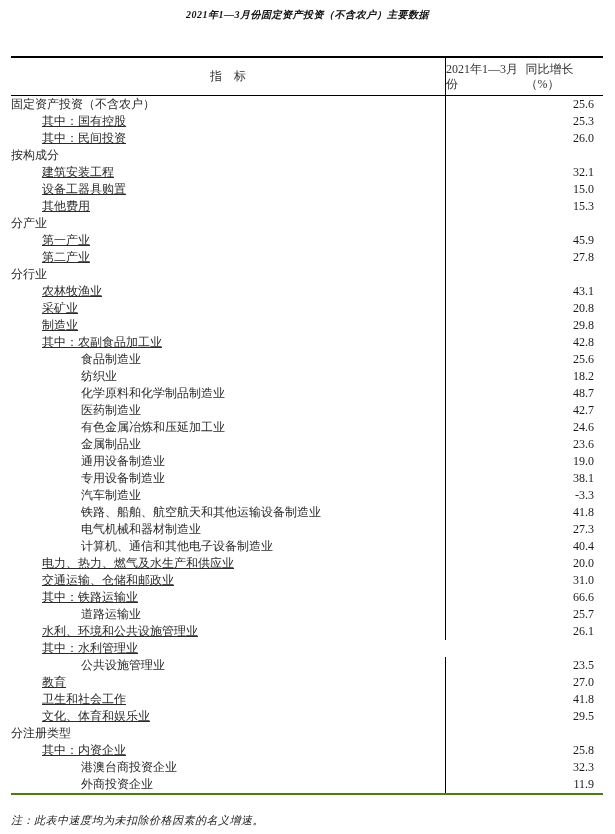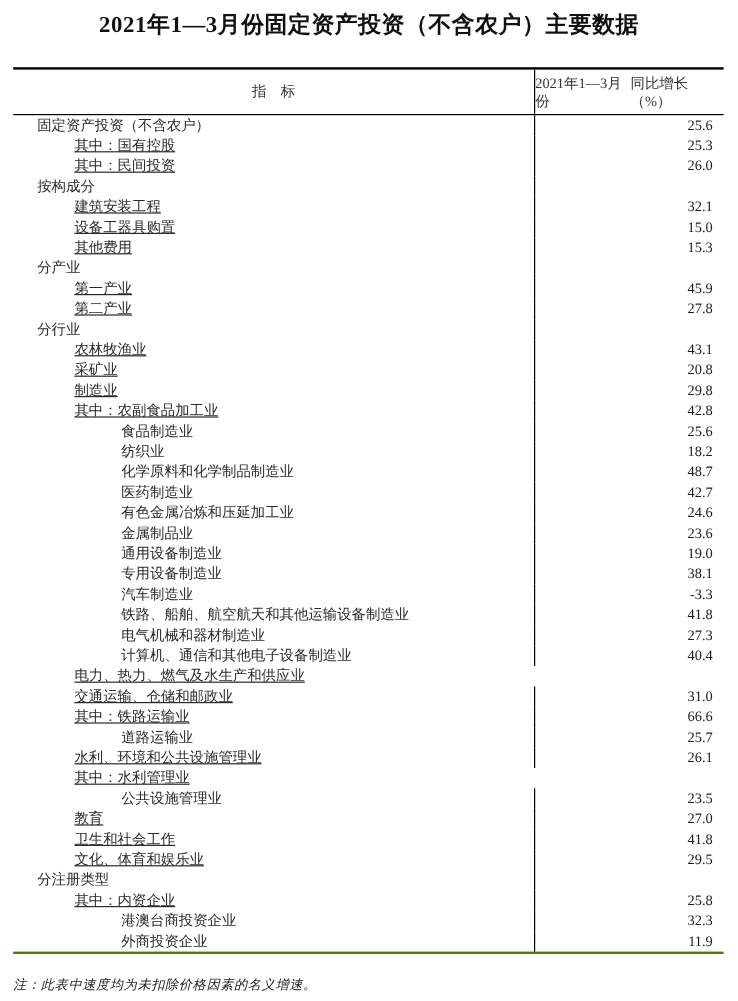"2021年1—3月份固定资产投资（不含农户）主要数据" .title { font-size: 19px -> 10px; font-style: none -> italic }
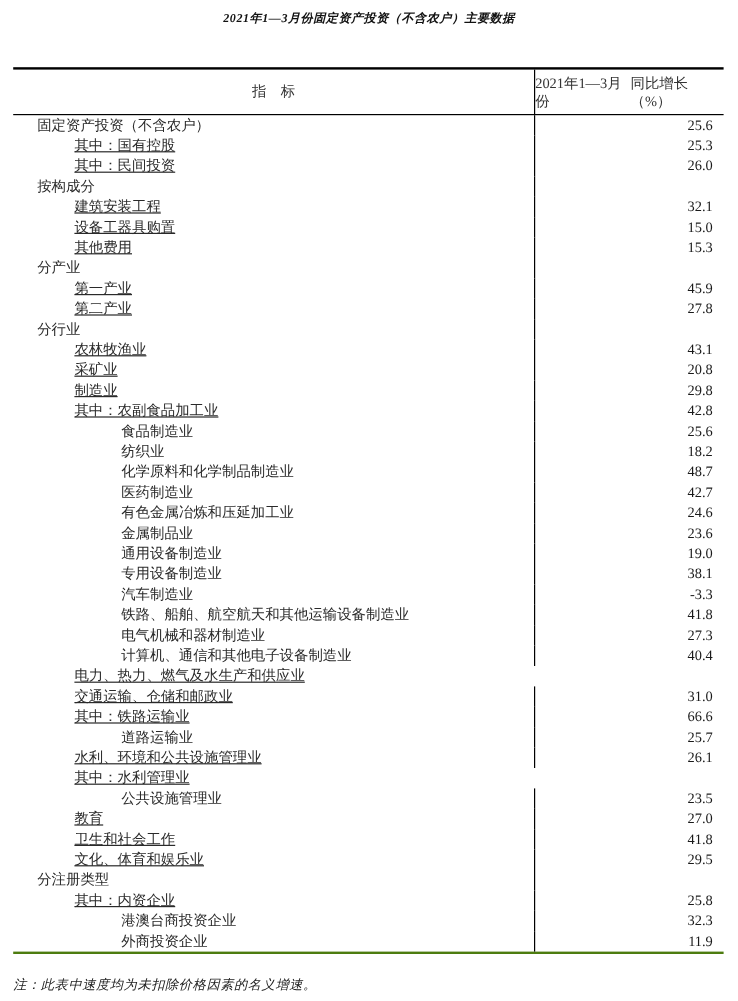"固定资产投资（不含农户）" .row { margin-left: 20px -> none }
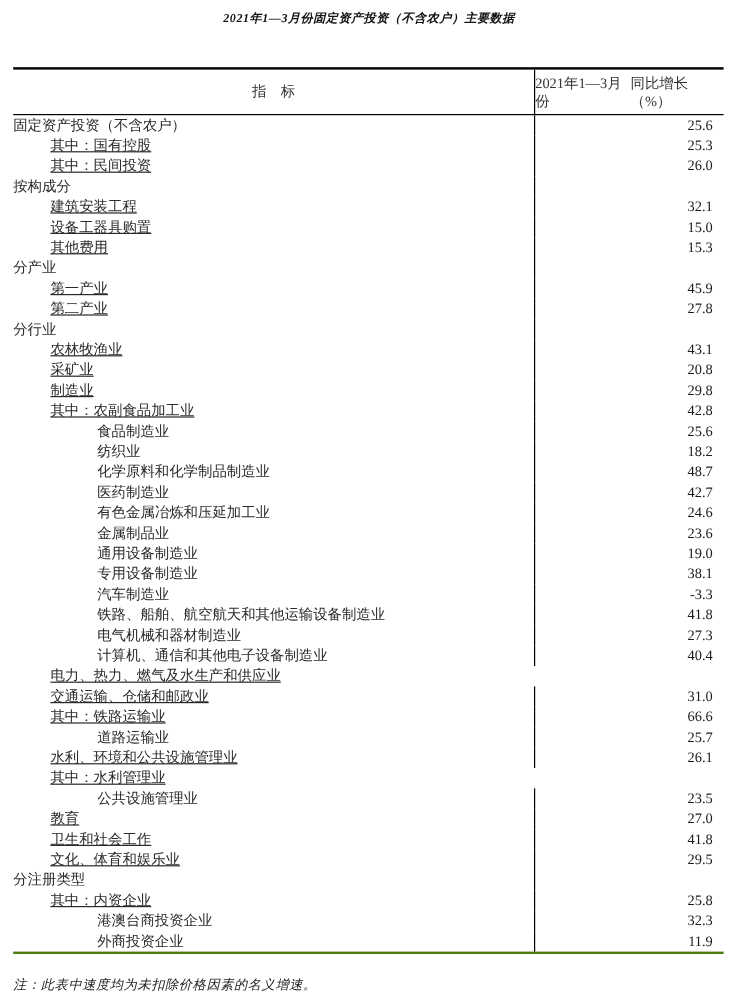"20.0" span.value { html: none -> <span>20.0</span> }
